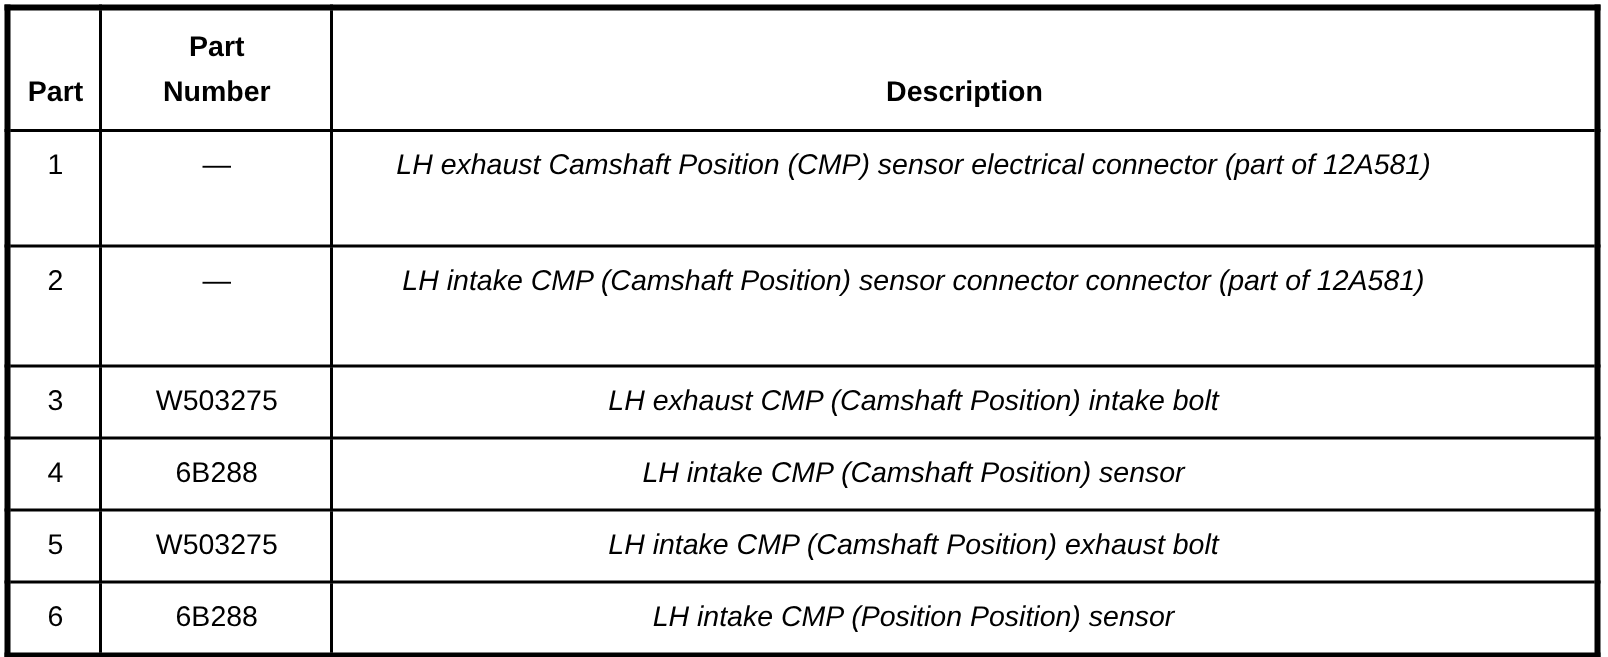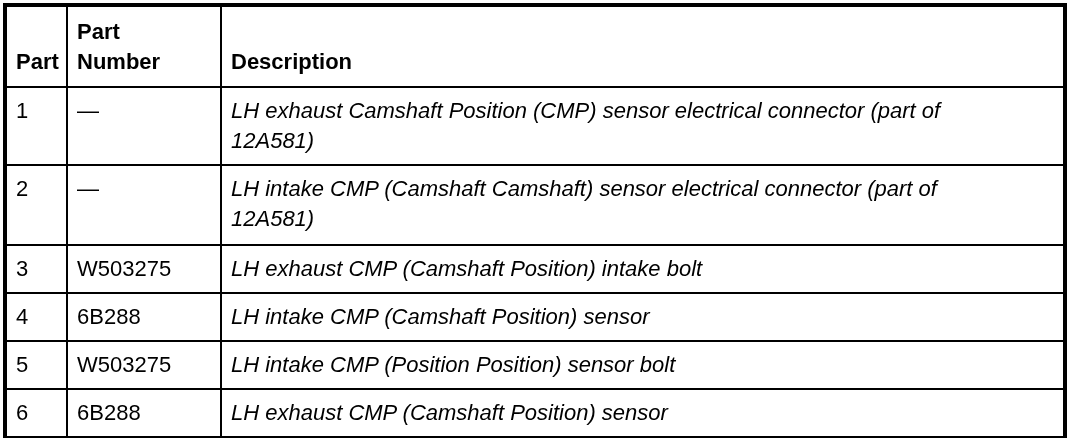"Part" th, td { font-size: 22px -> 19px; text-align: left -> center }
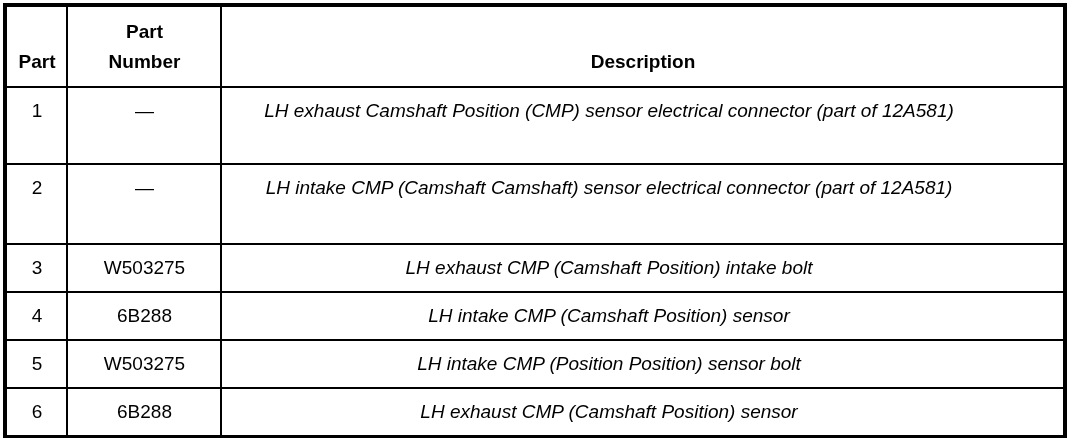"LH intake CMP (Camshaft Camshaft)" td.cell-desc { text: Camshaft) sensor electrical -> Position) sensor connector }
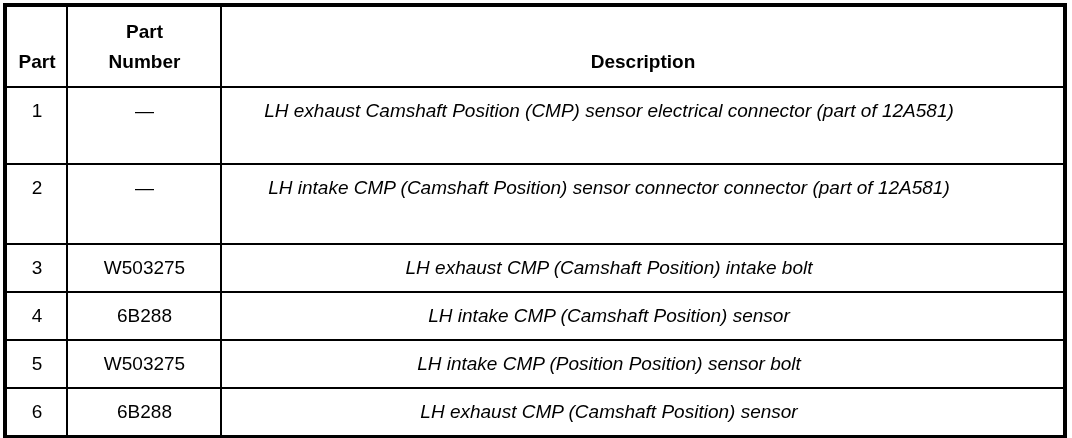"LH intake CMP (Position Position)" td.cell-desc { text: Position Position) sensor -> Camshaft Position) exhaust }
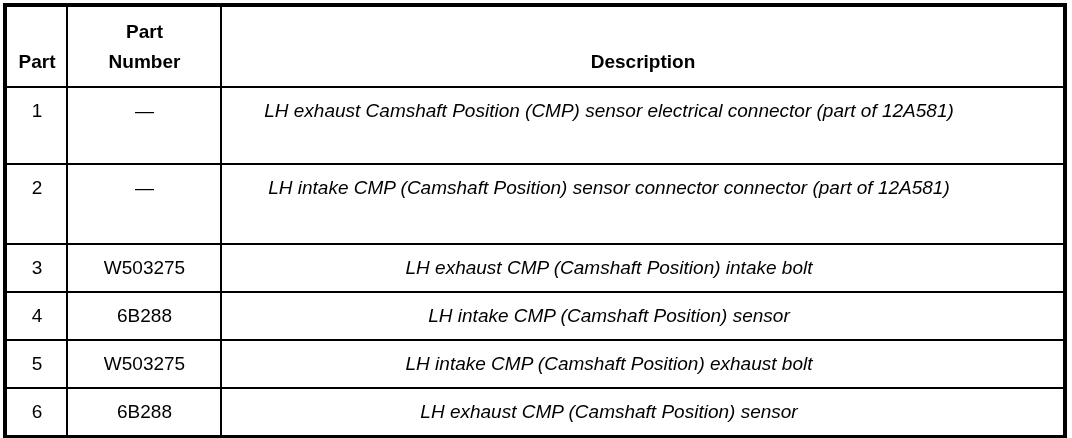"LH exhaust CMP (Camshaft Position) sensor" td.cell-desc { text: exhaust CMP (Camshaft -> intake CMP (Position }
